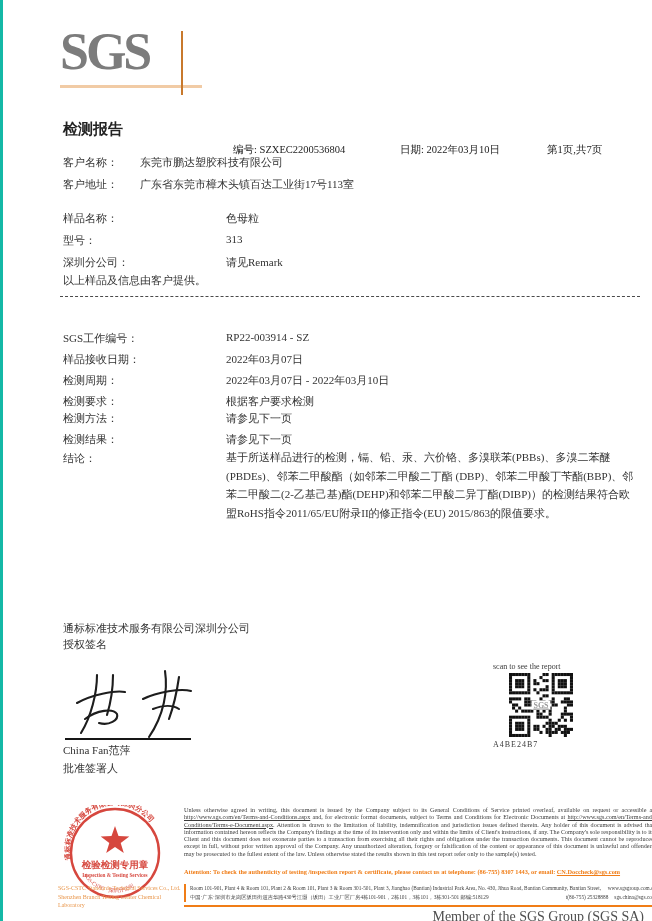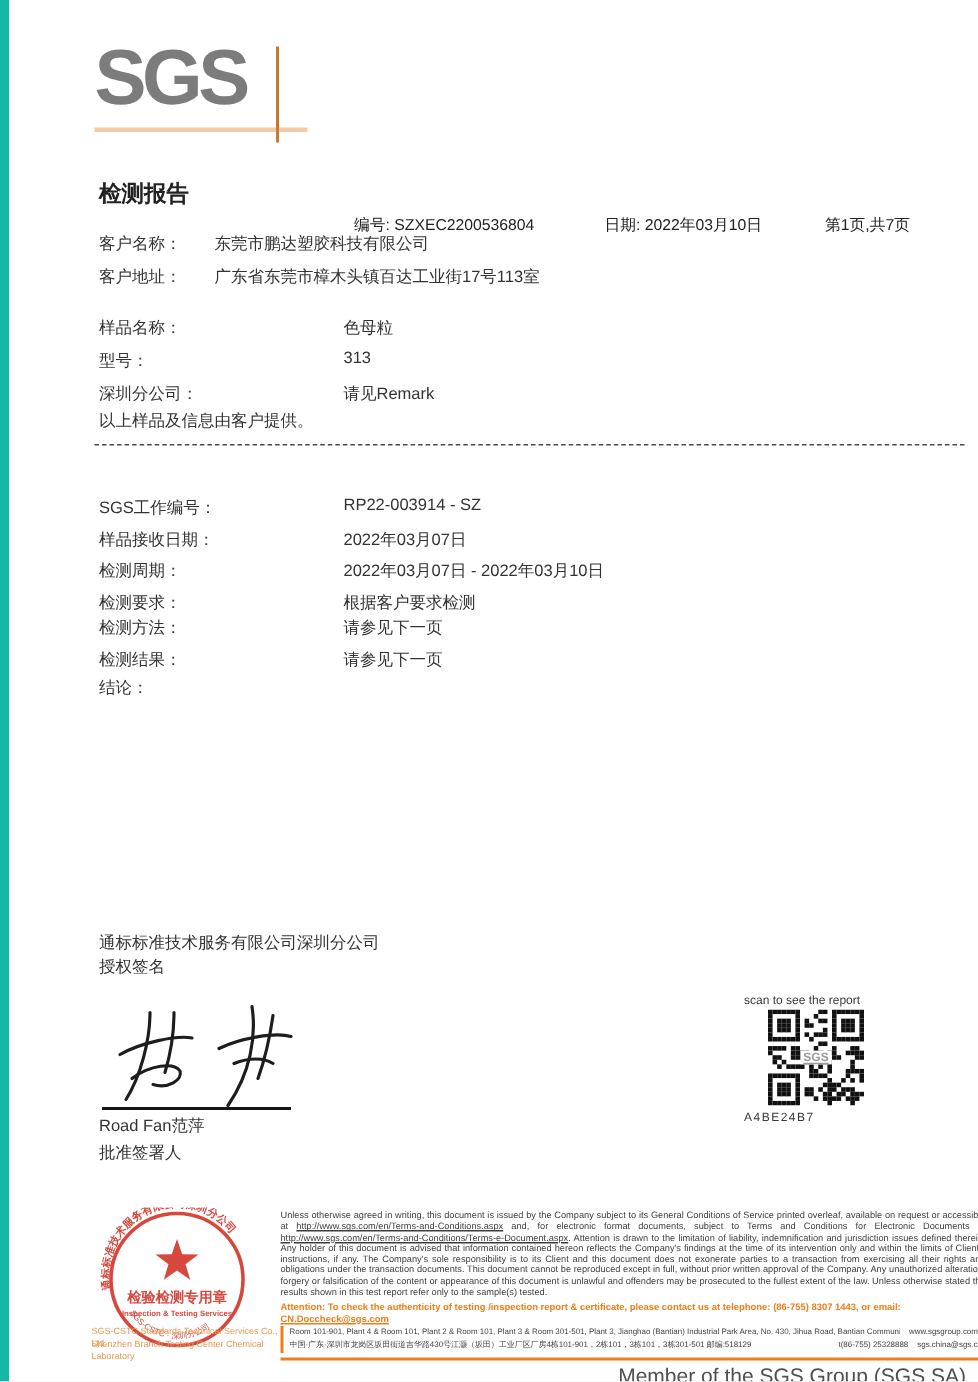"SGS" .page { border-left: 6px solid #14b8a6 -> 3px solid #14b8a6; font-family: Liberation Sans, sans-serif -> Liberation Serif, serif }
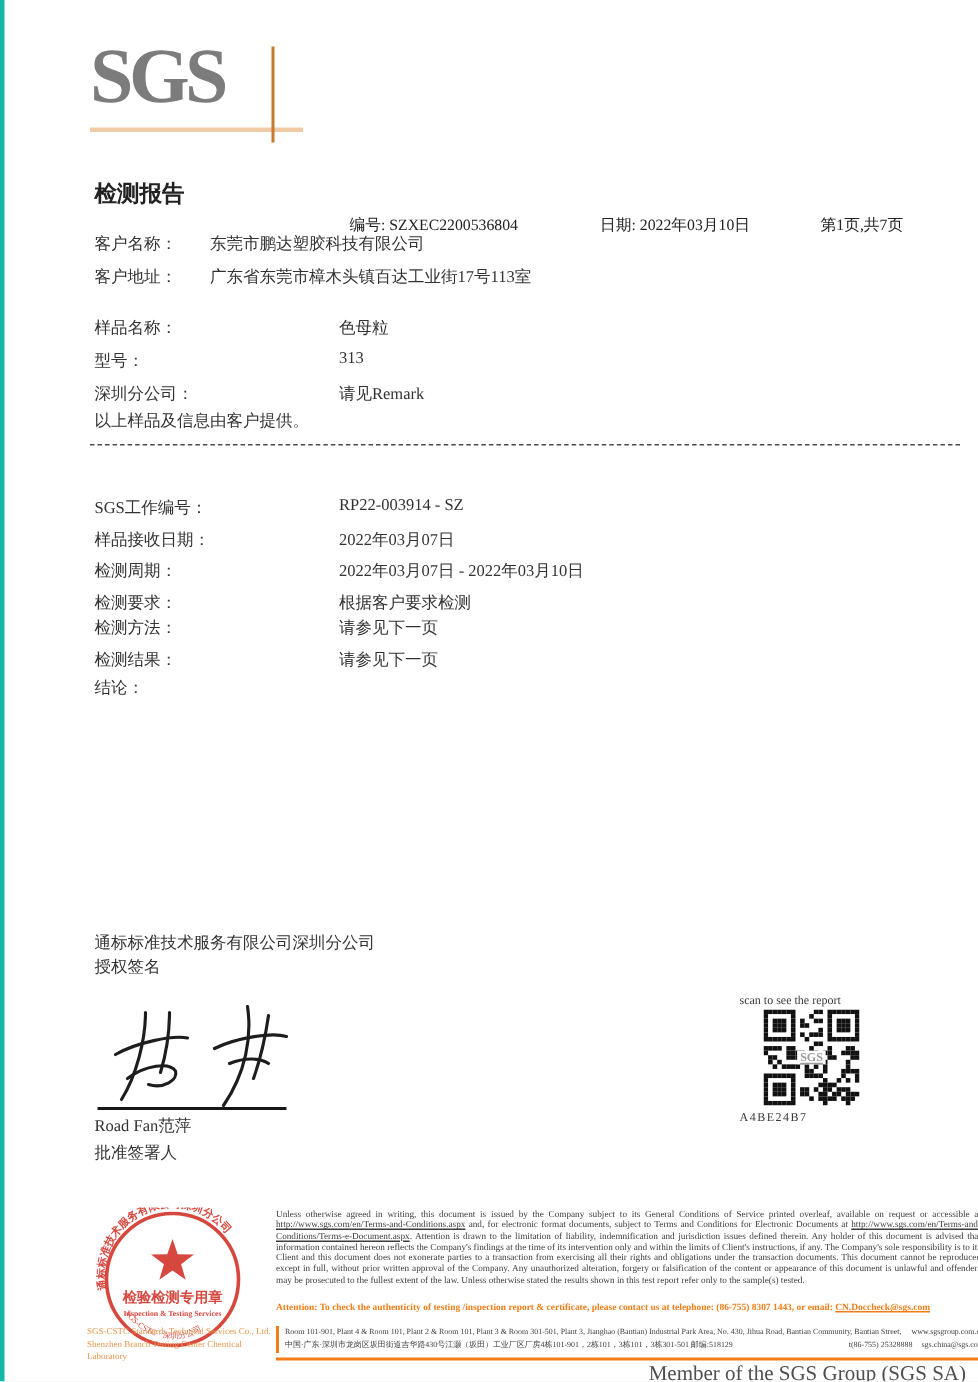"基于所送样品进行的检测，镉、铅、汞、六价铬、多溴联苯(PBBs)、多溴二苯醚(P" div.abs { html: none -> <div>基于所送样品进行的检测，镉、铅、汞、六价铬、多溴联苯(PBBs)、多溴二苯醚(PBDEs)、邻苯二甲酸酯（如邻苯二甲酸二丁酯 (DBP)、邻苯二甲酸丁苄酯(BBP)、邻苯二甲酸二(2-乙基己基)酯(DEHP)和邻苯二甲酸二异丁酯(DIBP)）的检测结果符合欧盟RoHS指令2011/65/EU附录II的修正指令(EU) 2015/863的限值要求。</div> }
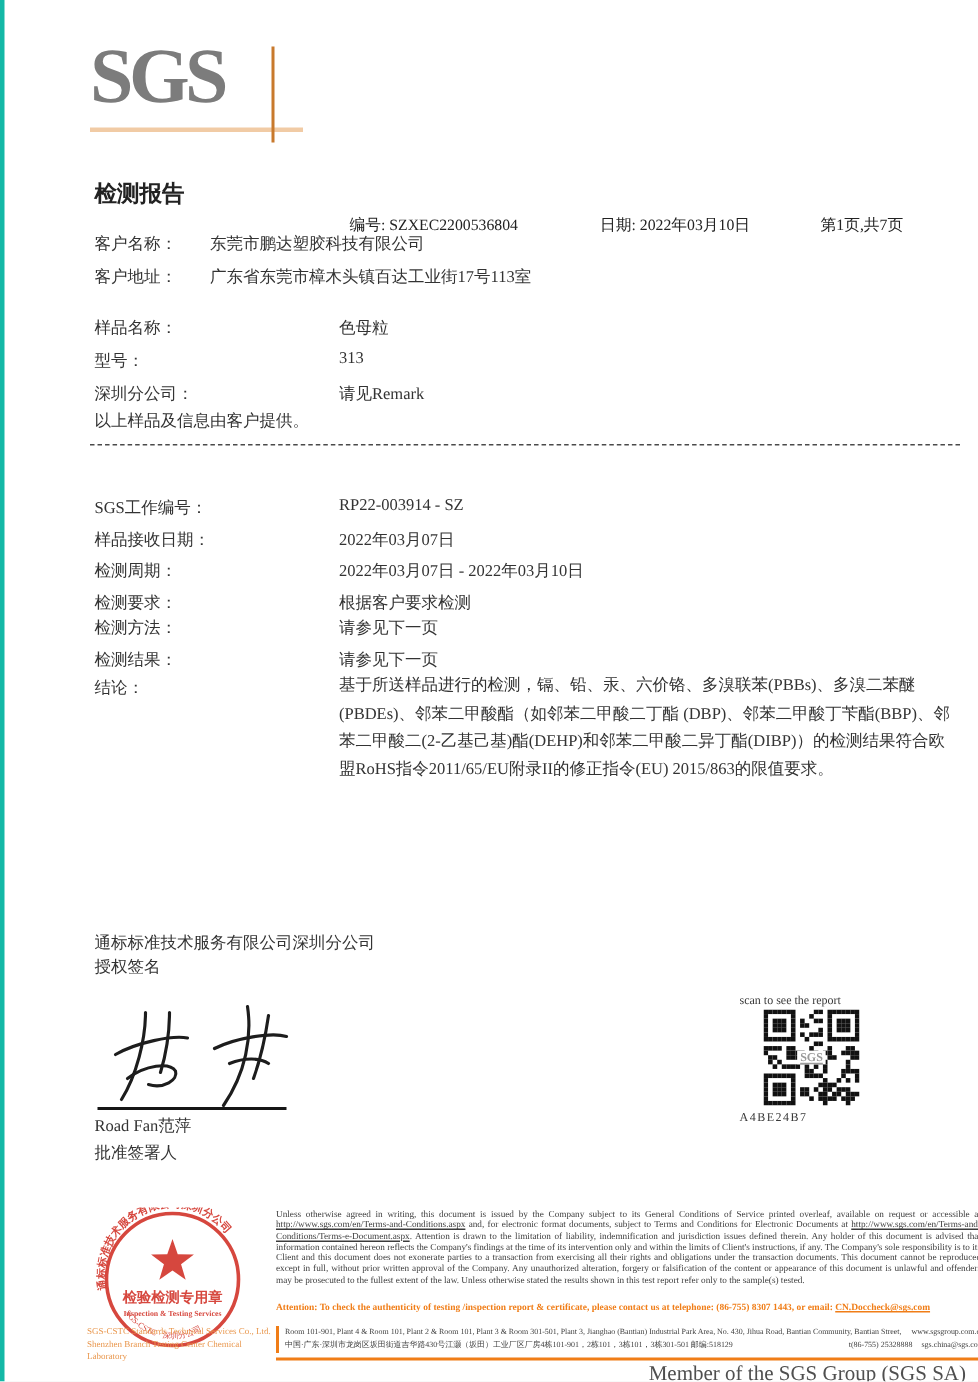"Road Fan范萍" div.abs { text: Road -> China }
